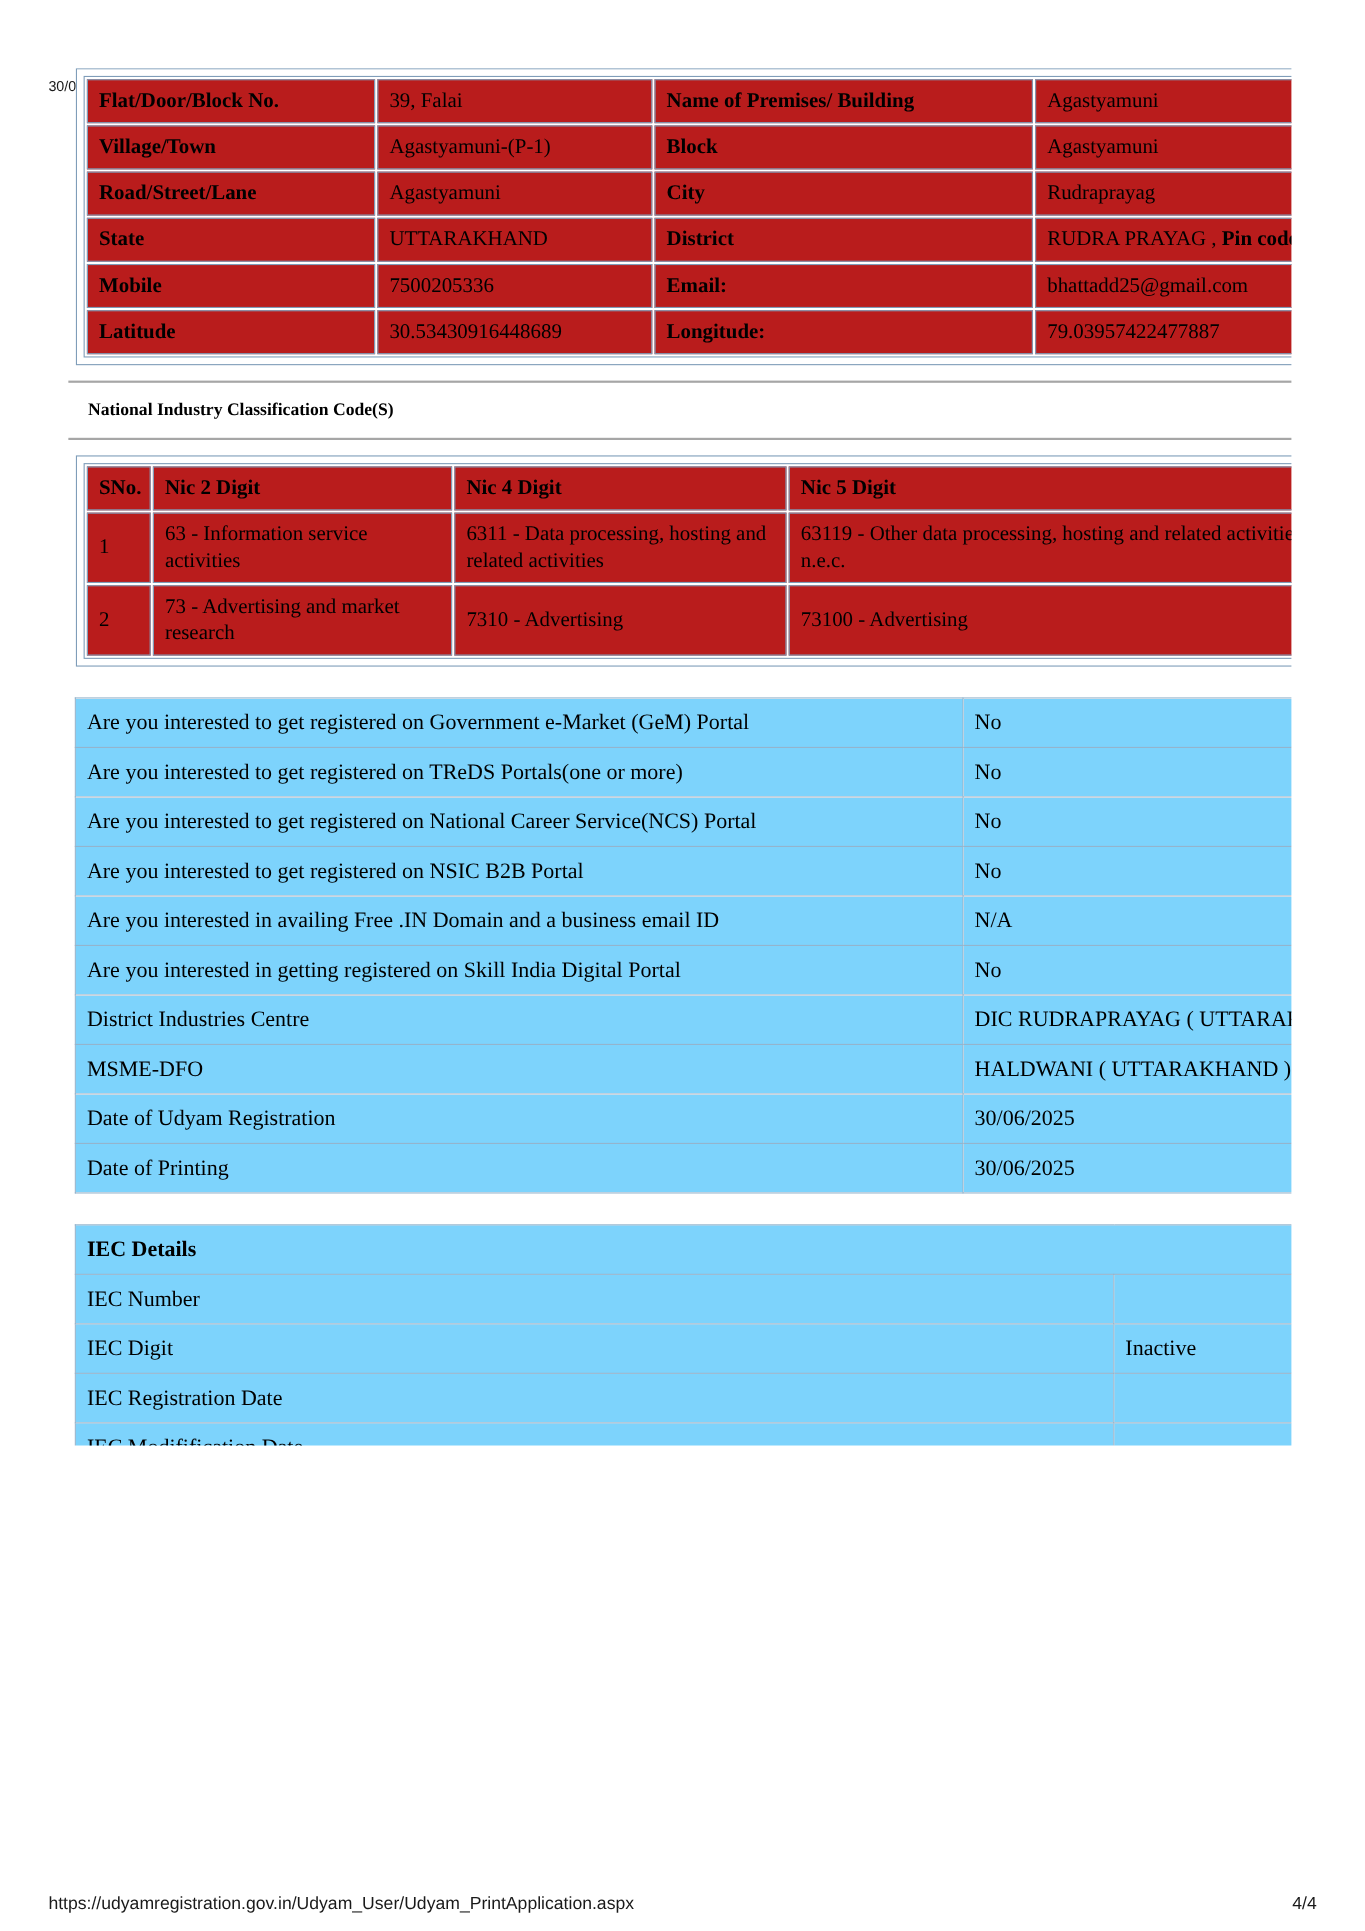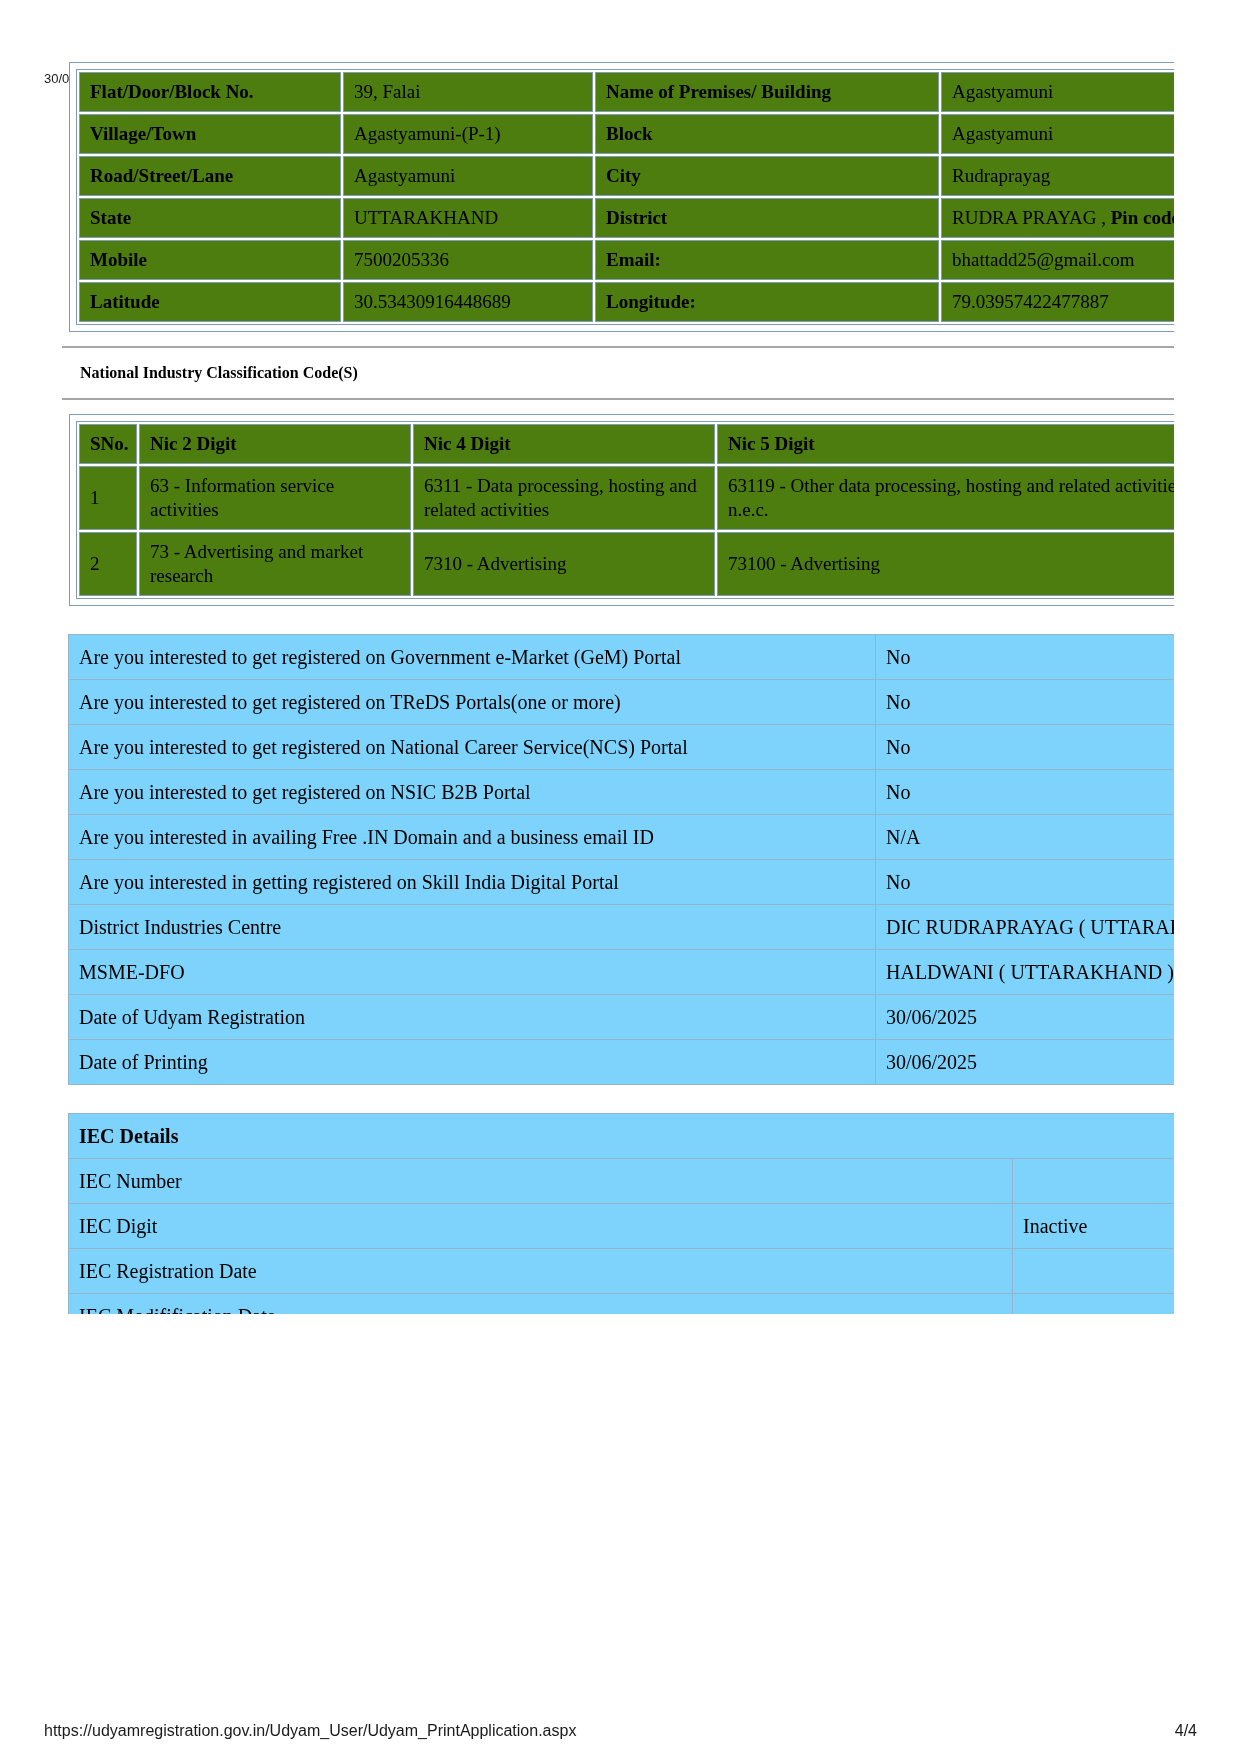"Flat/Door/Block No." table.grid td,table.grid th { background: #4d7c0f -> #b91c1c }
